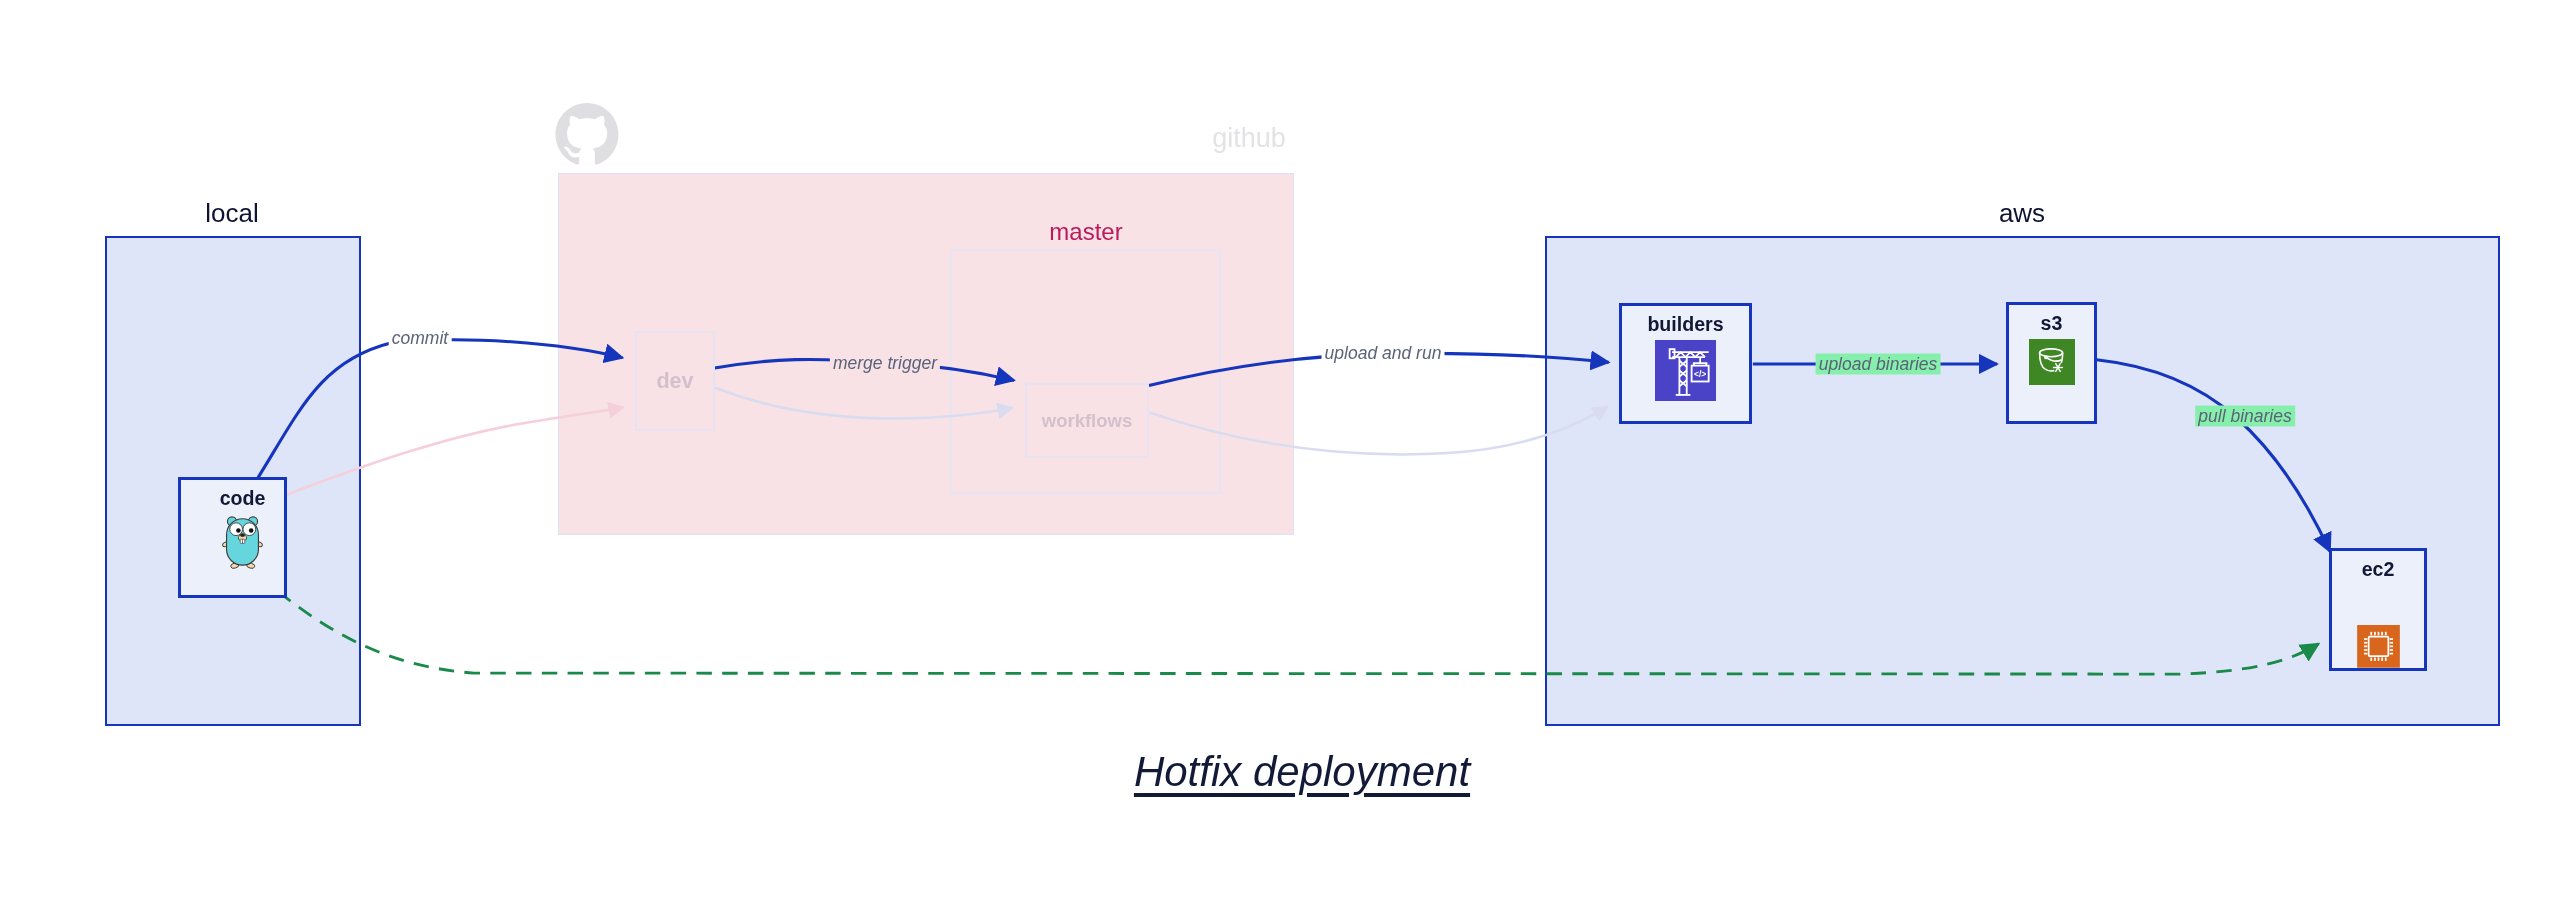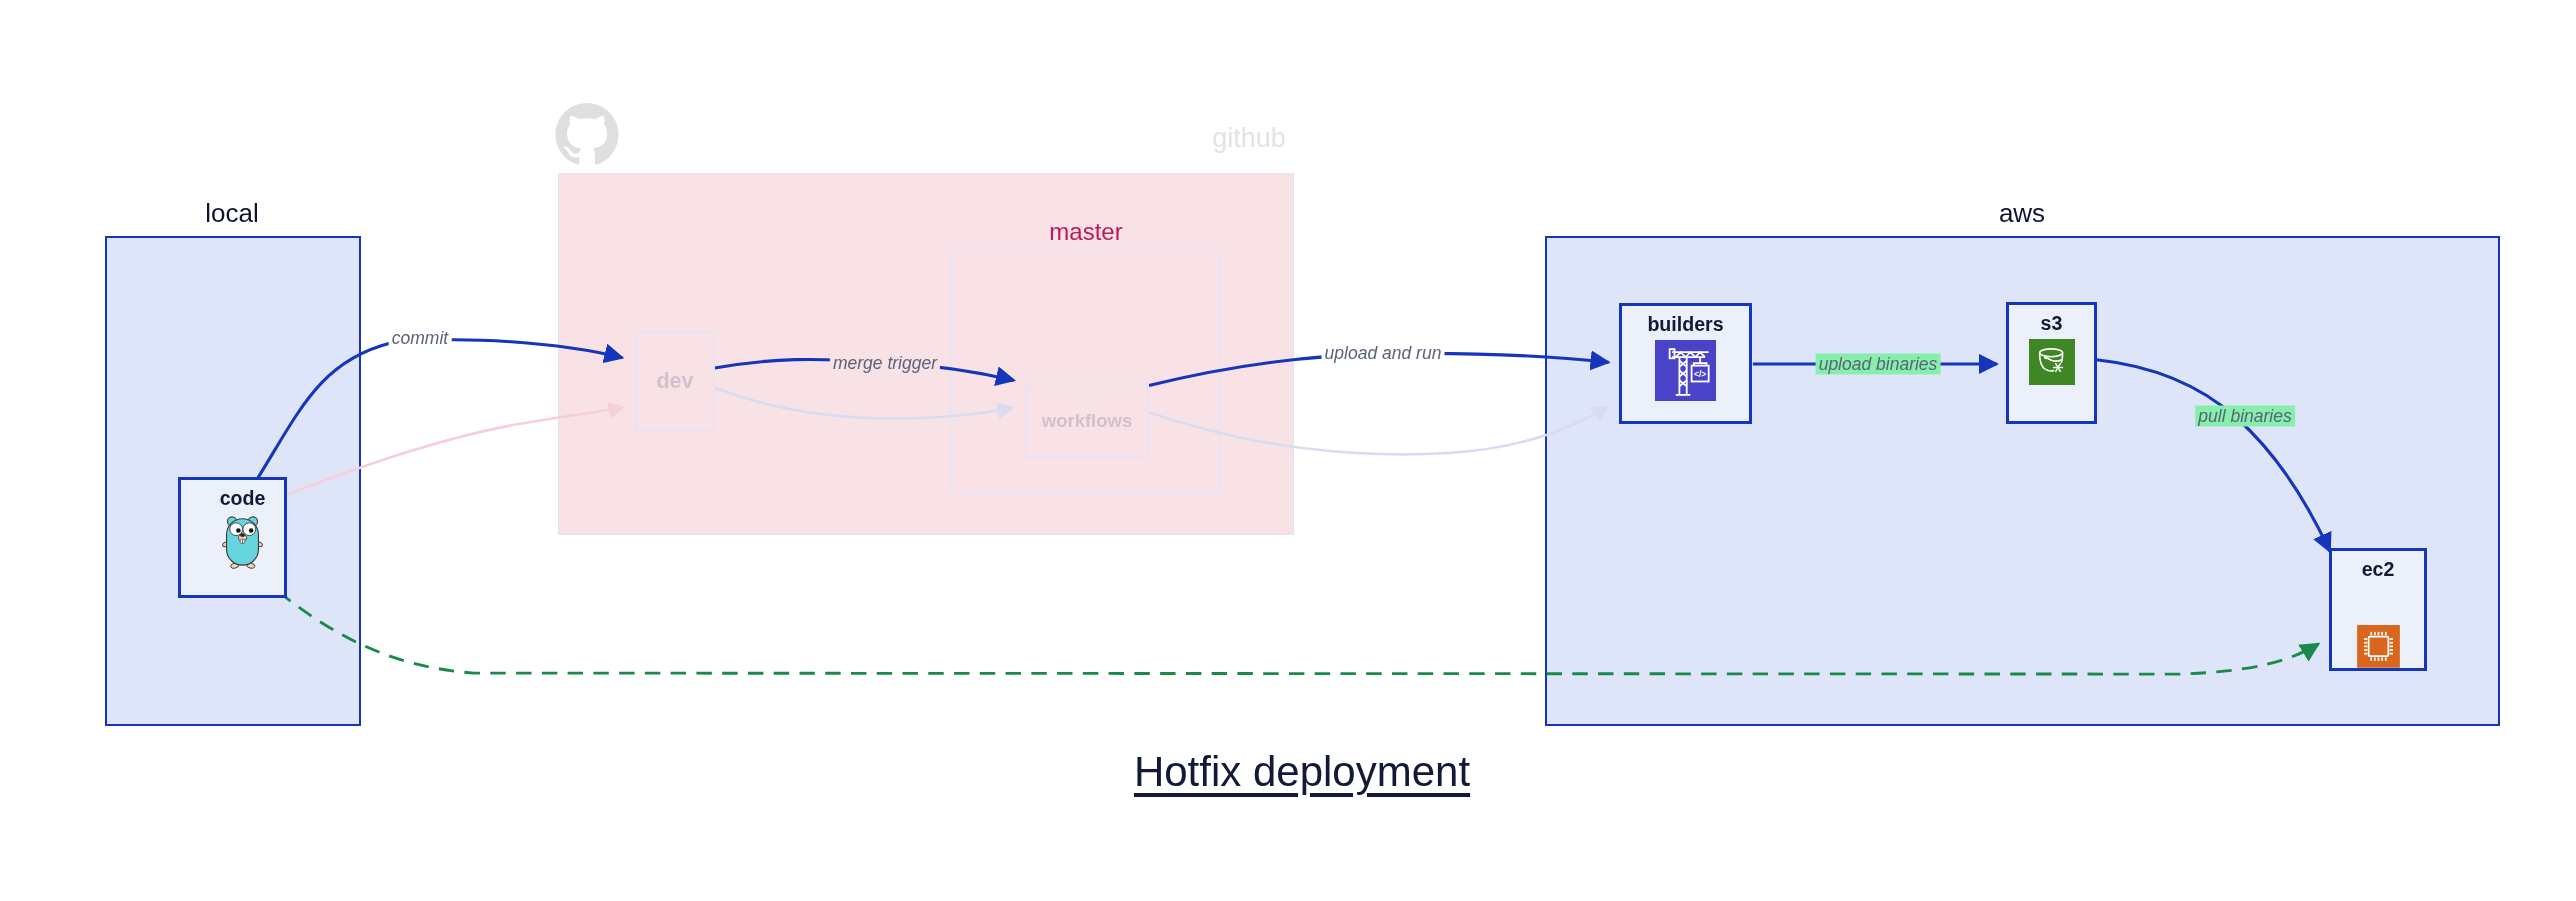"Hotfix deployment" #diagram-title { font-style: none -> italic }
